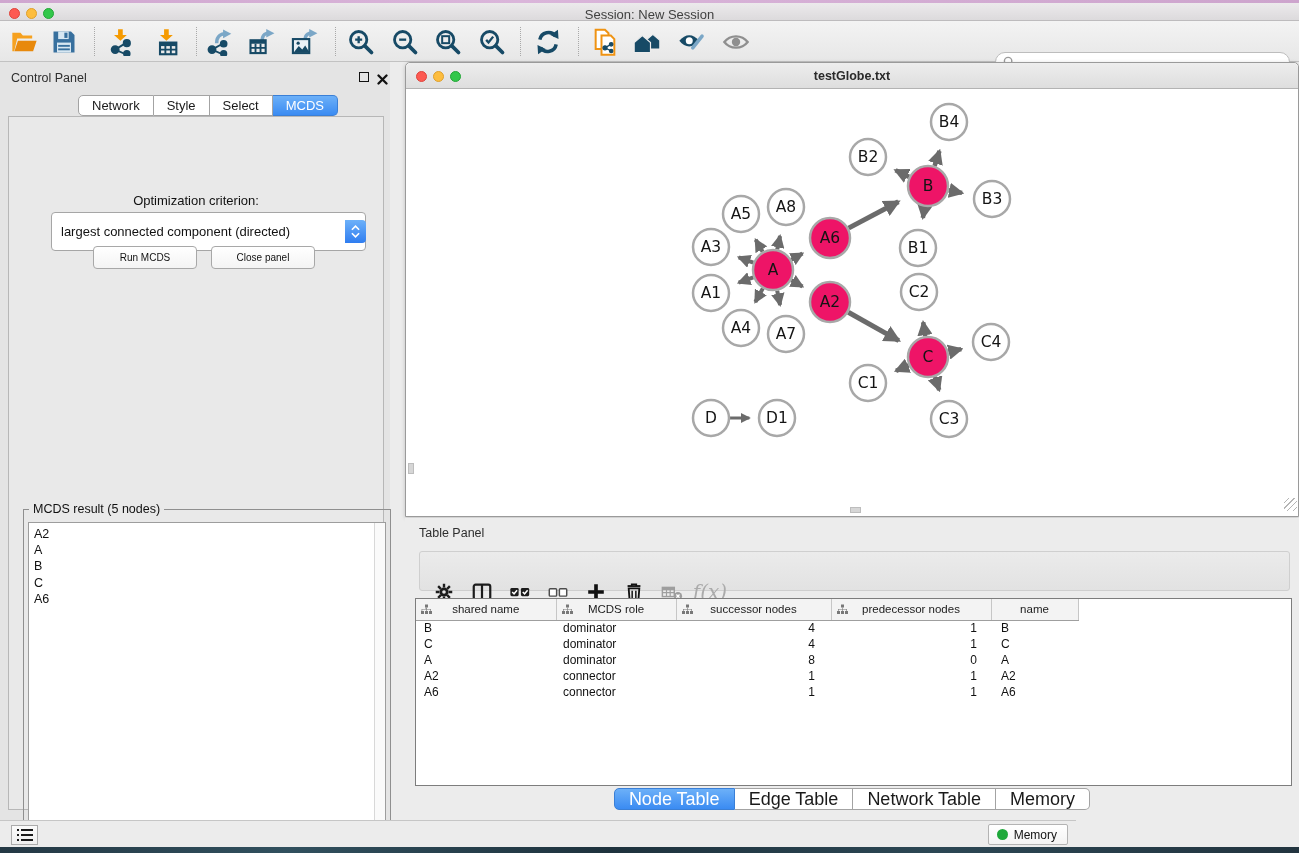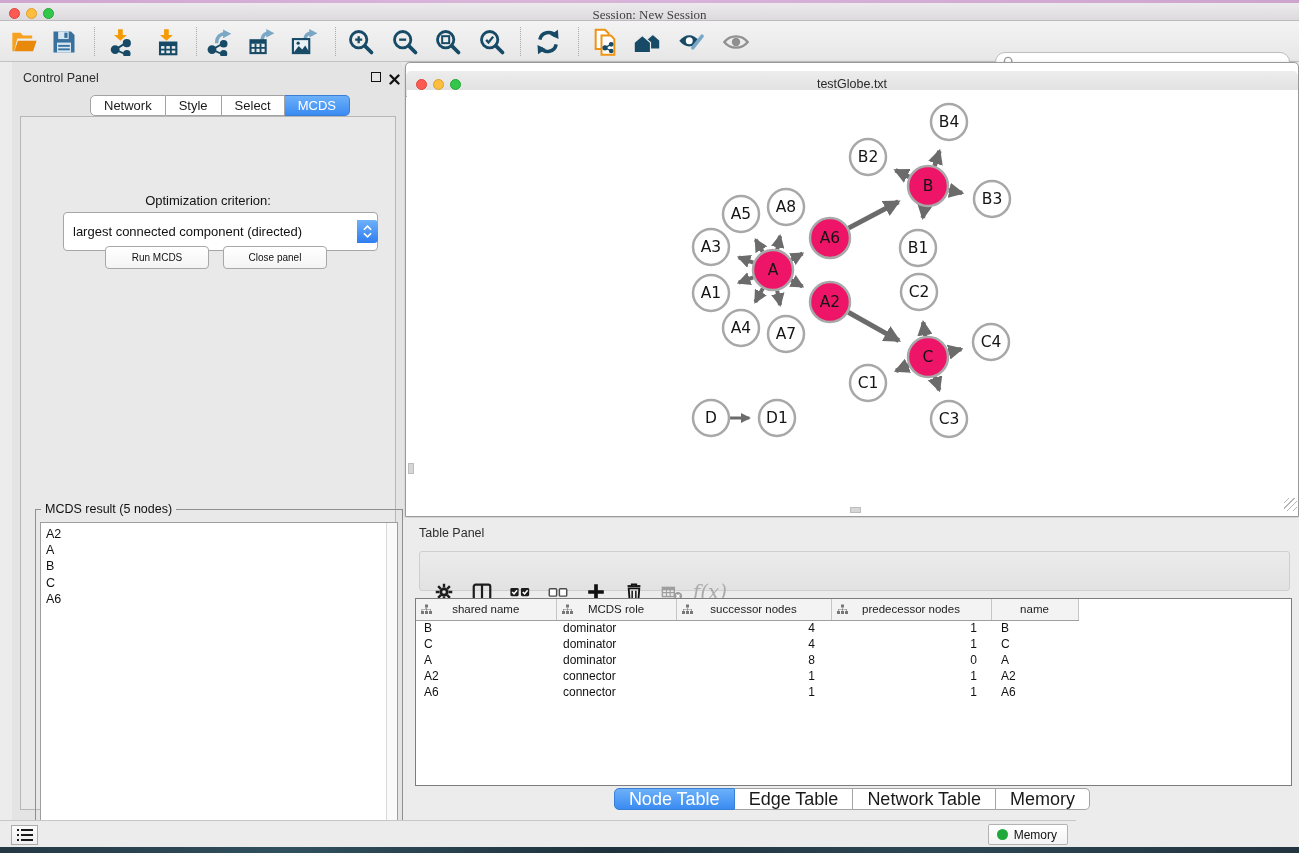"Session: New Session" #titlebar { font-family: Liberation Serif, serif -> none }
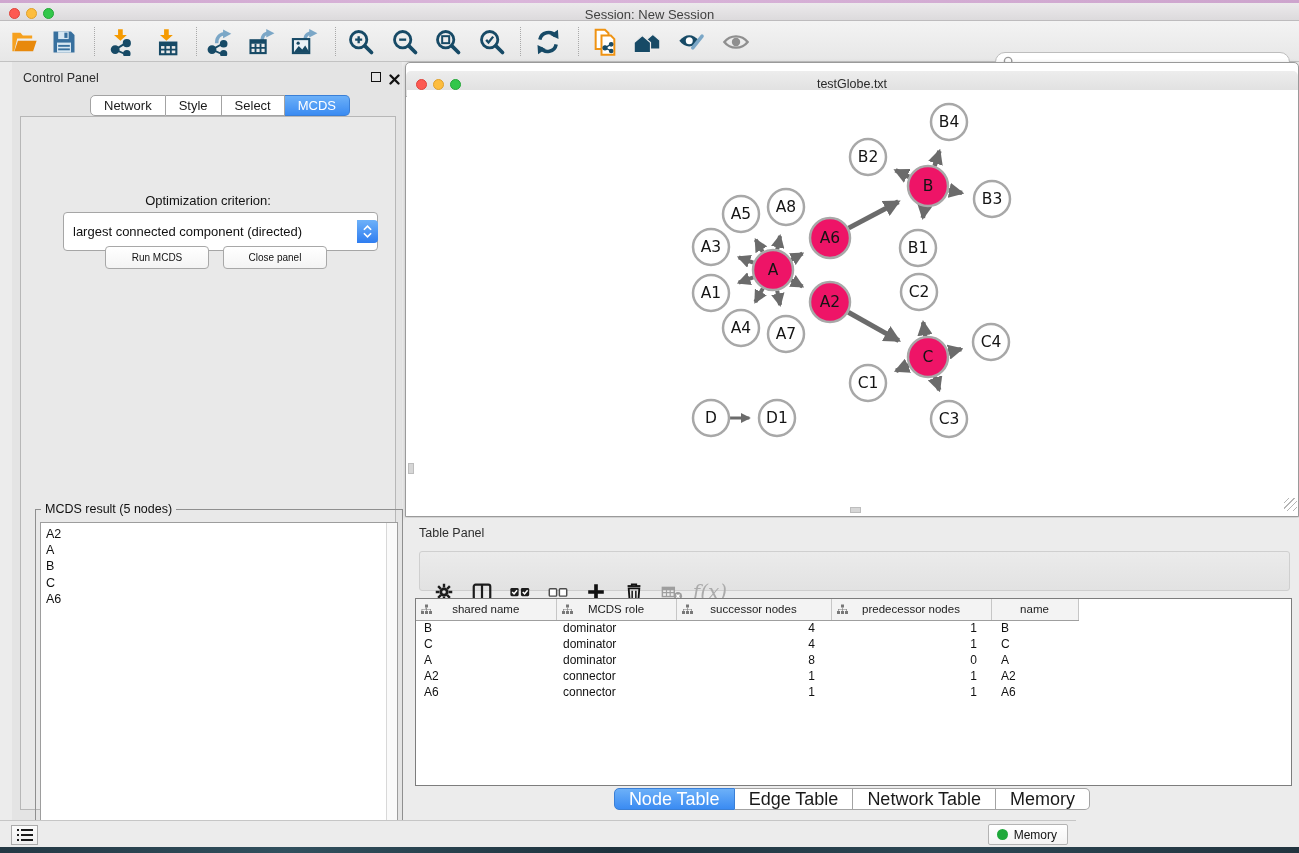"Control Panel" #control-panel { margin-left: 12px -> none }
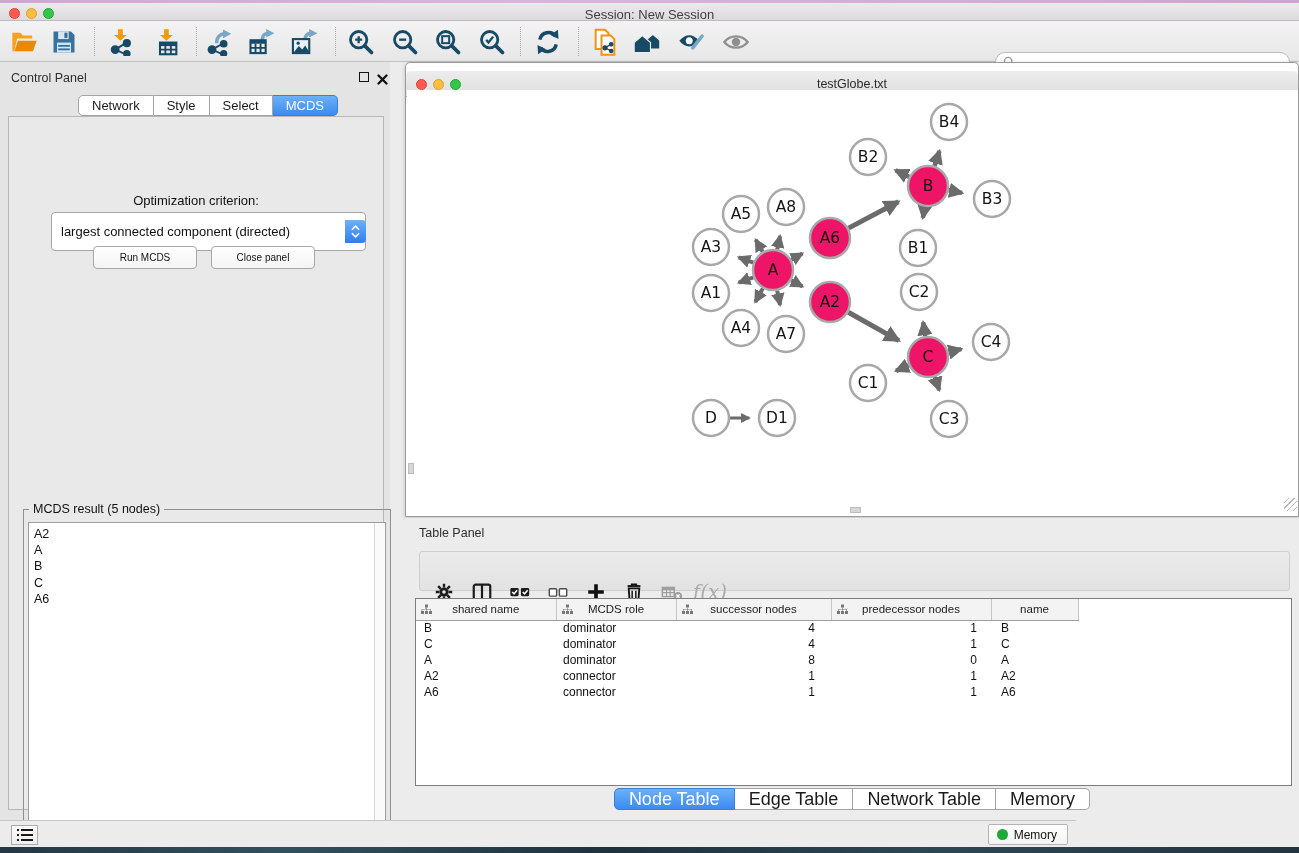"testGlobe.txt" #nw-titlebar { font-weight: none -> bold; top: 8px -> 0 }
